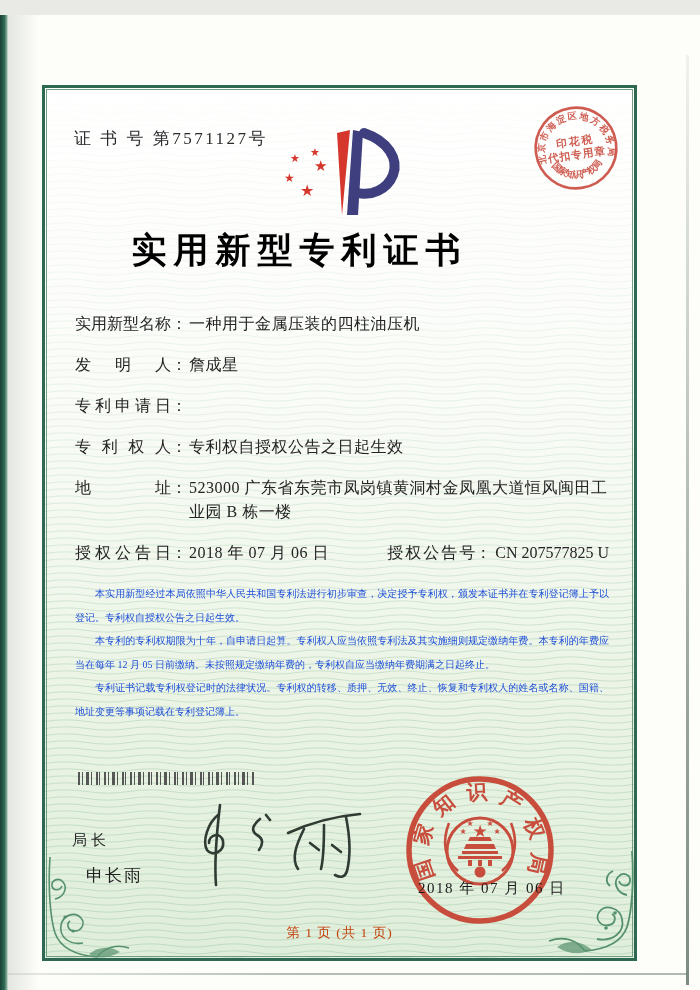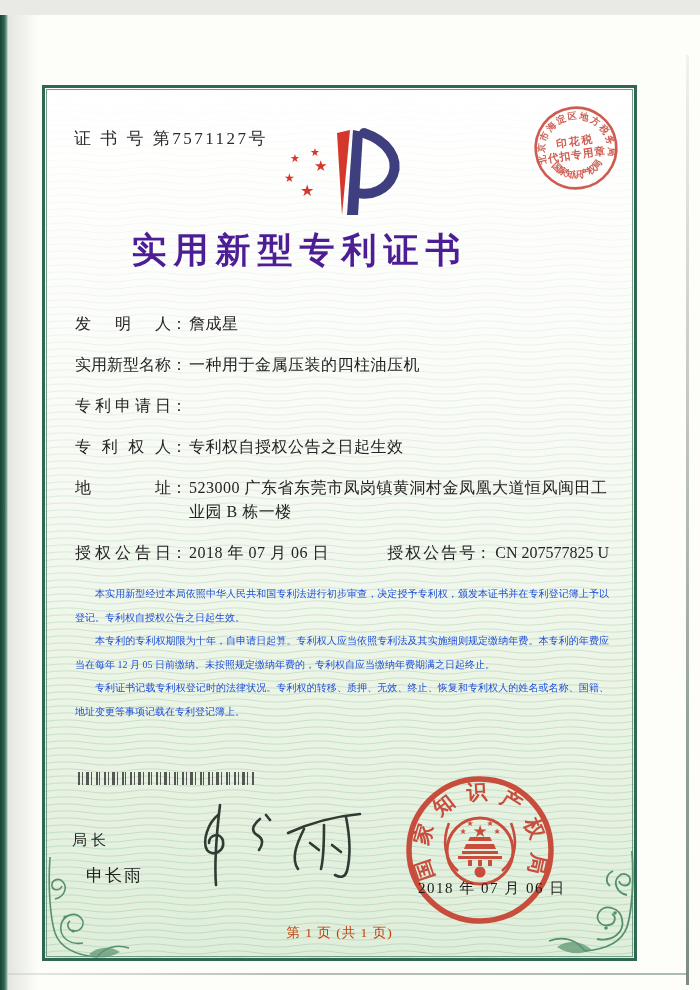"实用新型专利证书" .title { color: #4c1d95 -> #000000 }
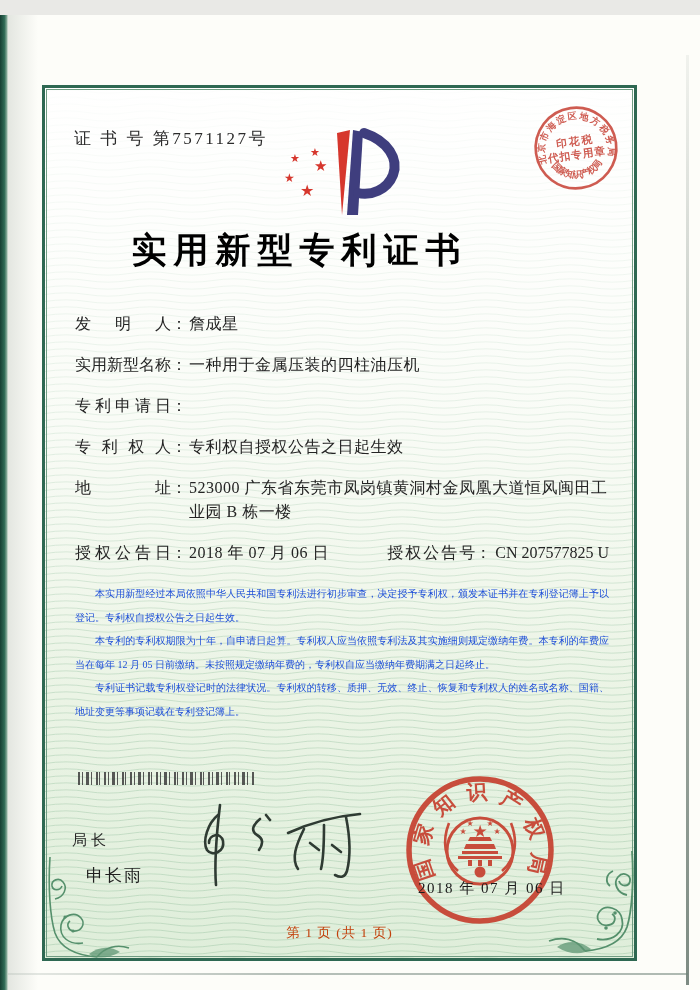"发明人：" div.frow { order: before "实用新型名称：" -> after "实用新型名称：" }
